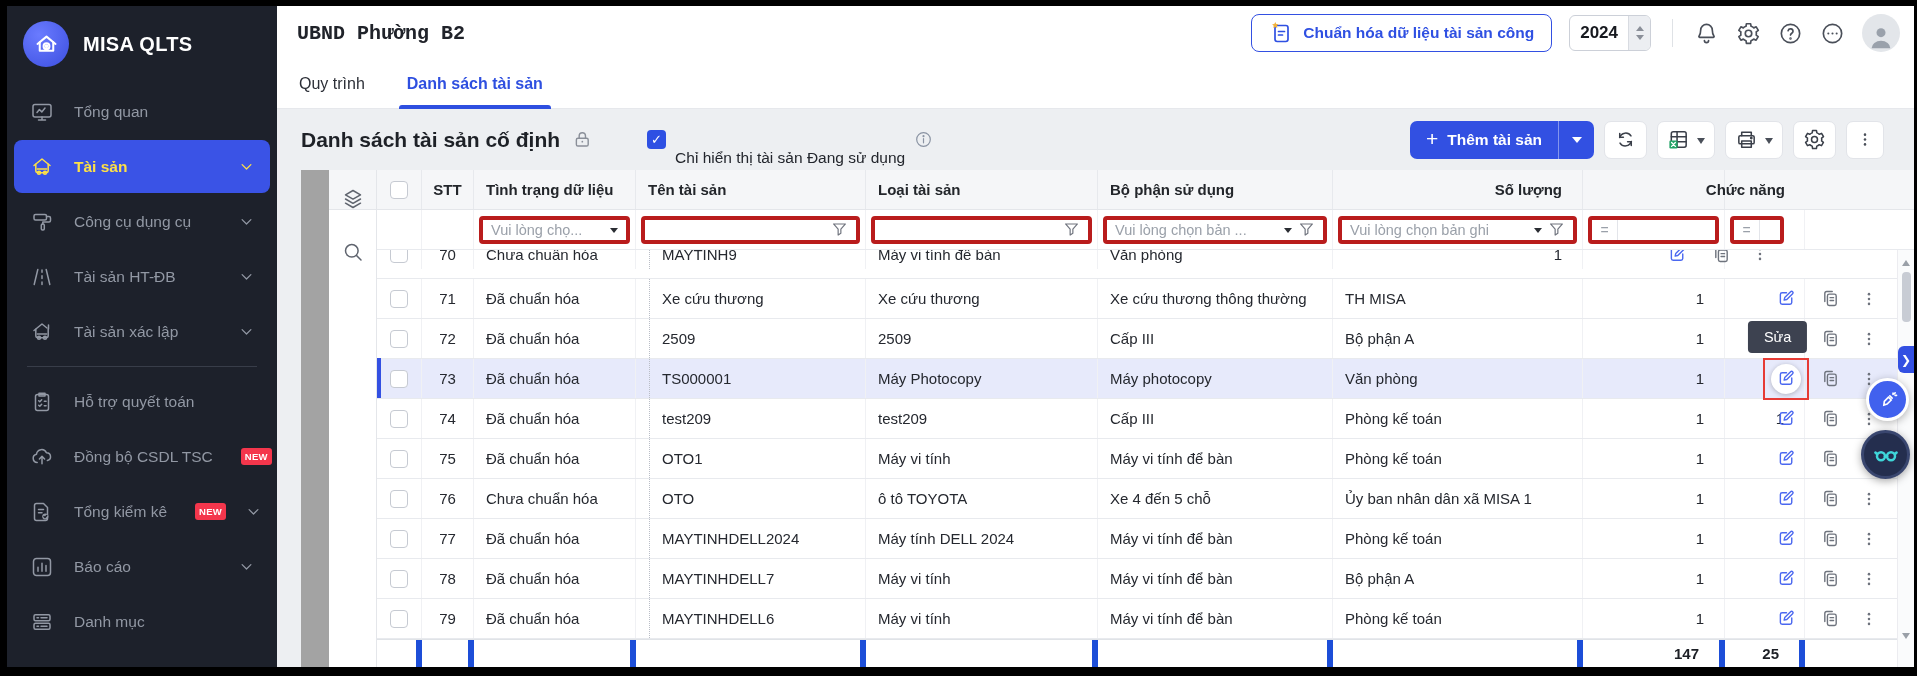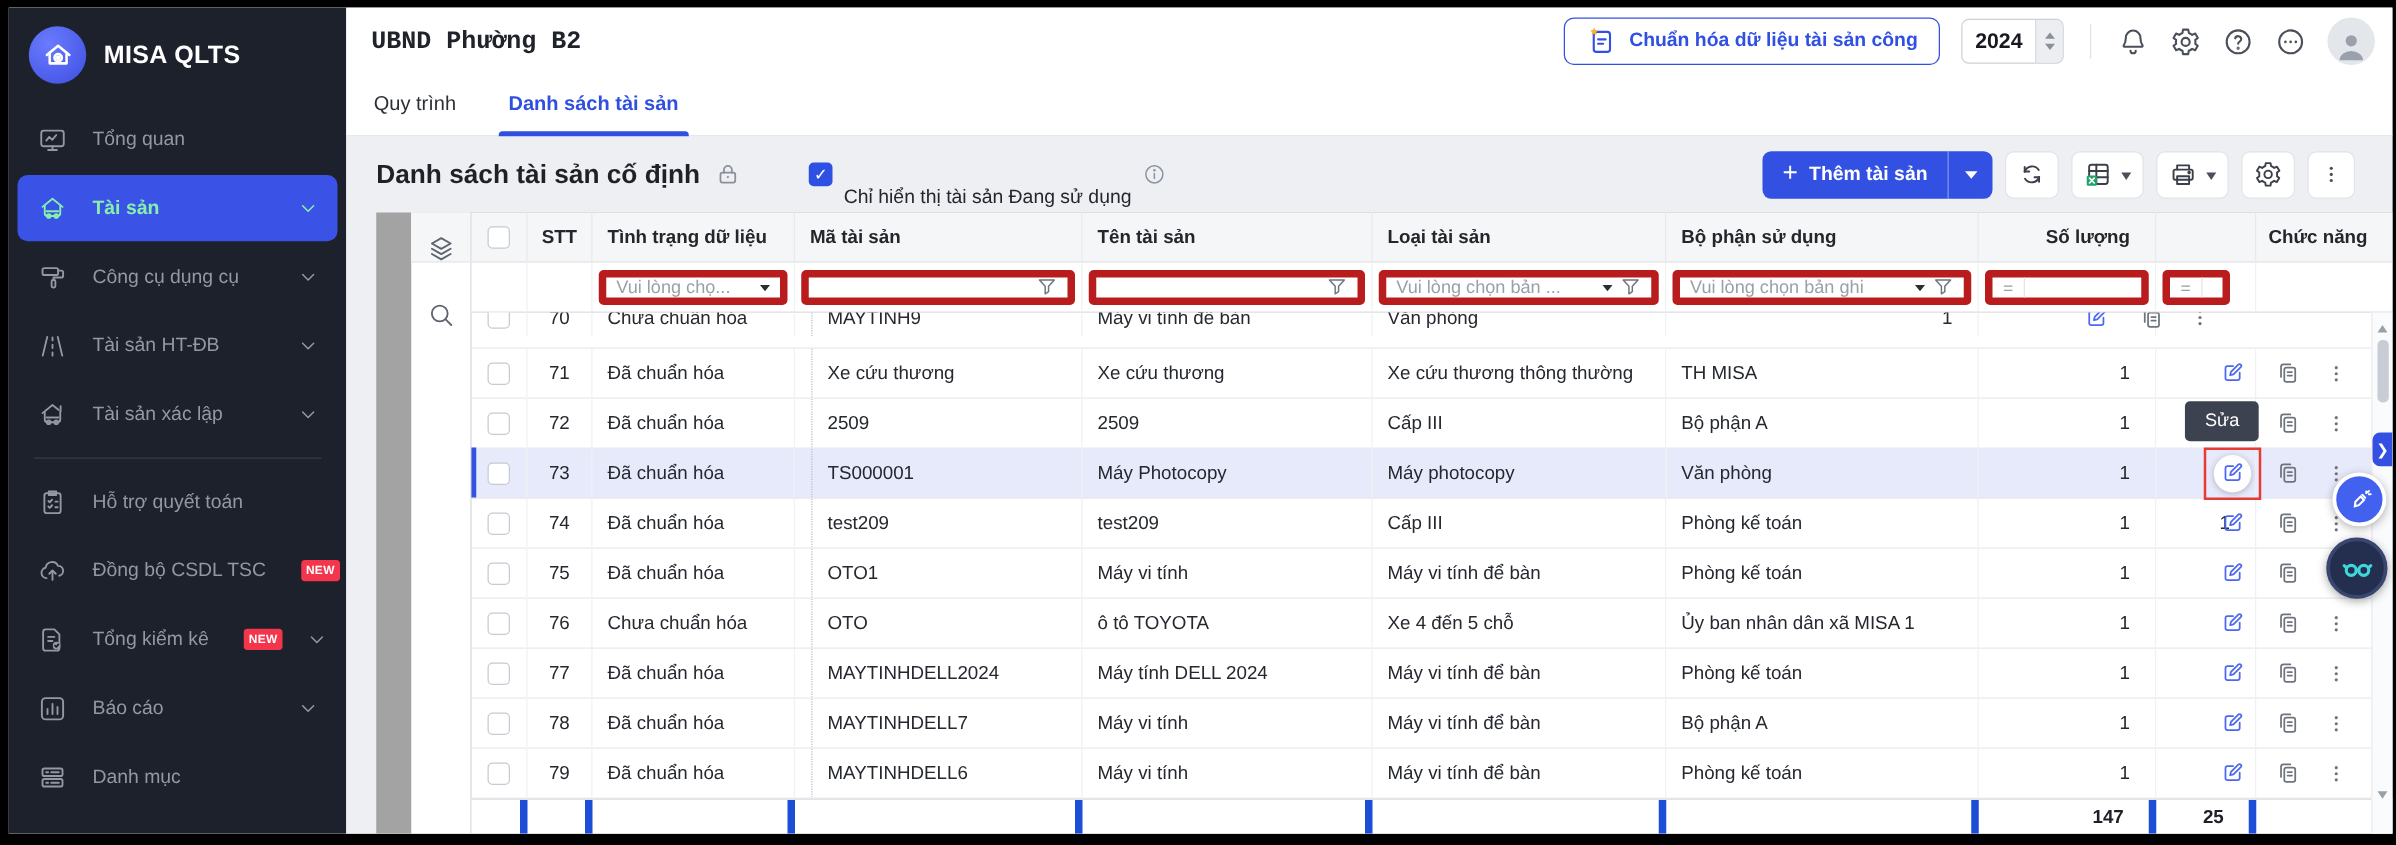"Tài sản" .nav-item.active { color: #86efac -> #fde047 }
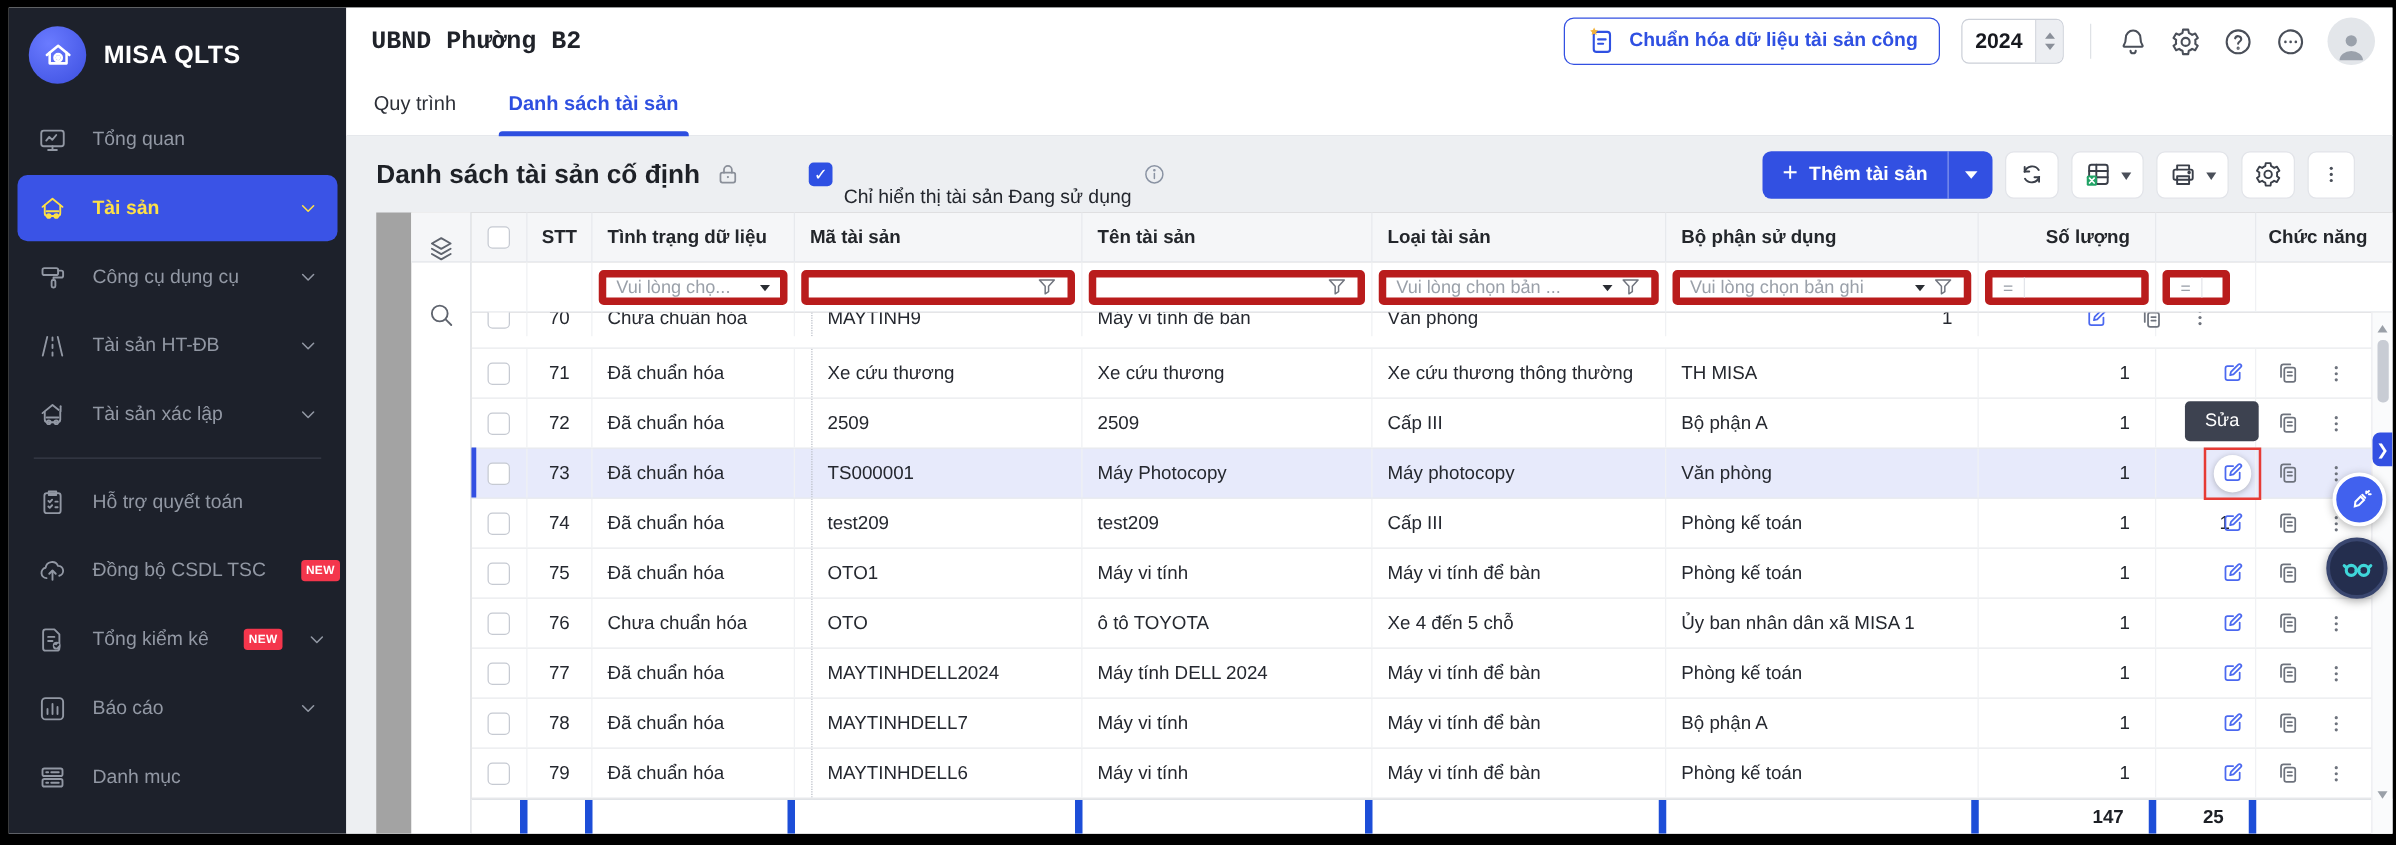"Mã tài sản" div { html: <div>Mã tài sản</div> -> none }
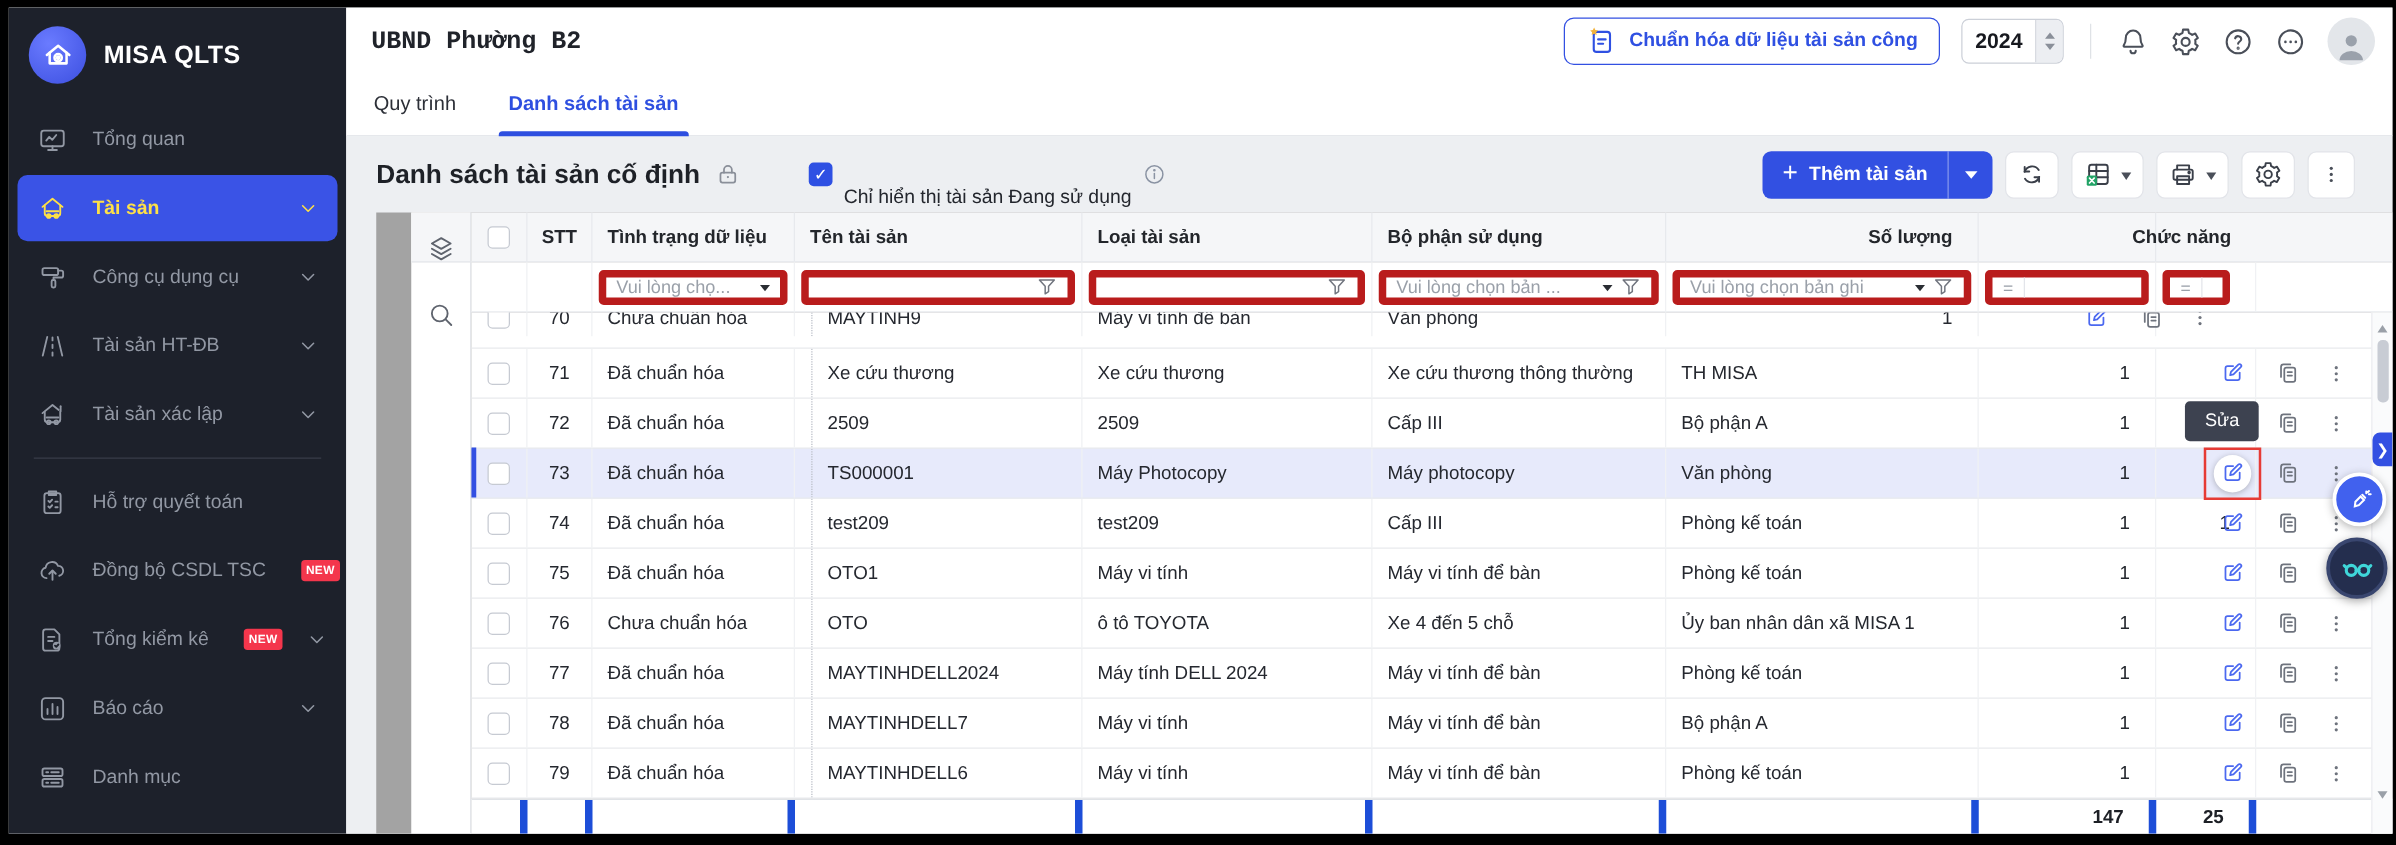"Vui lòng chọ..." .fselect, .finput, .fnum { border: 6px solid #b91c1c -> 4px solid #b91c1c }
